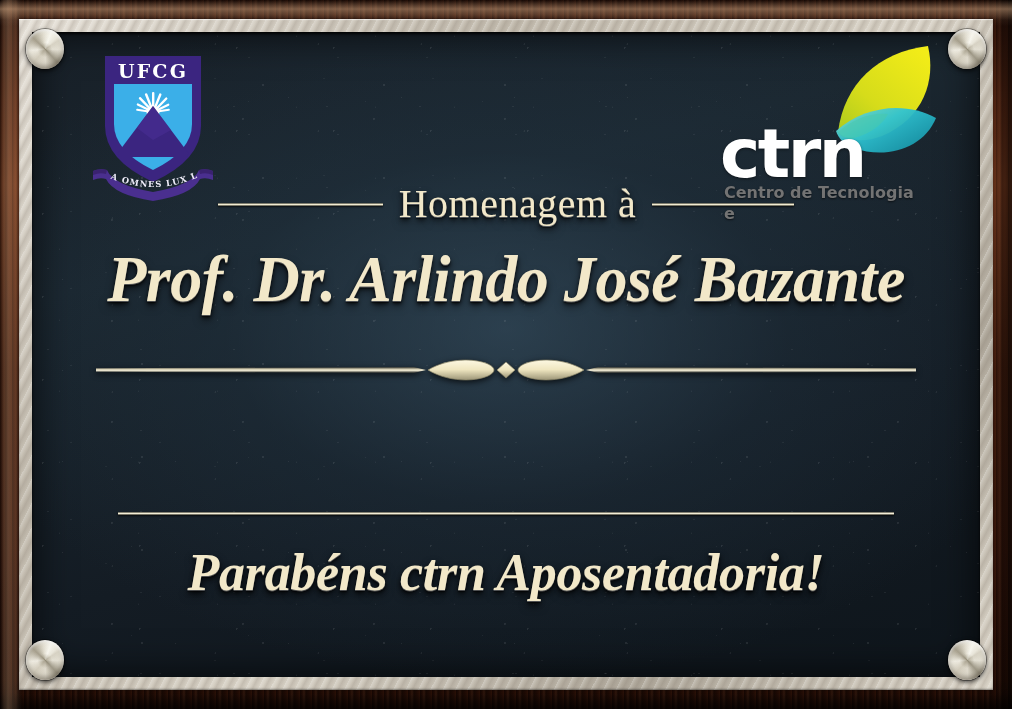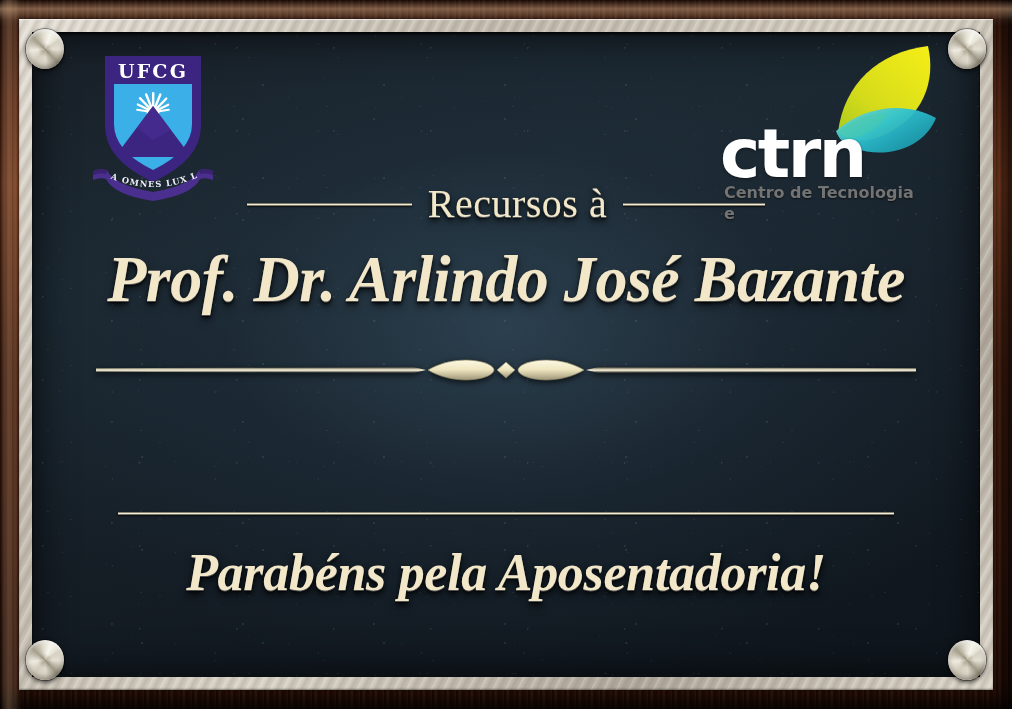"Recursos à" span.engraved { text: Recursos -> Homenagem }
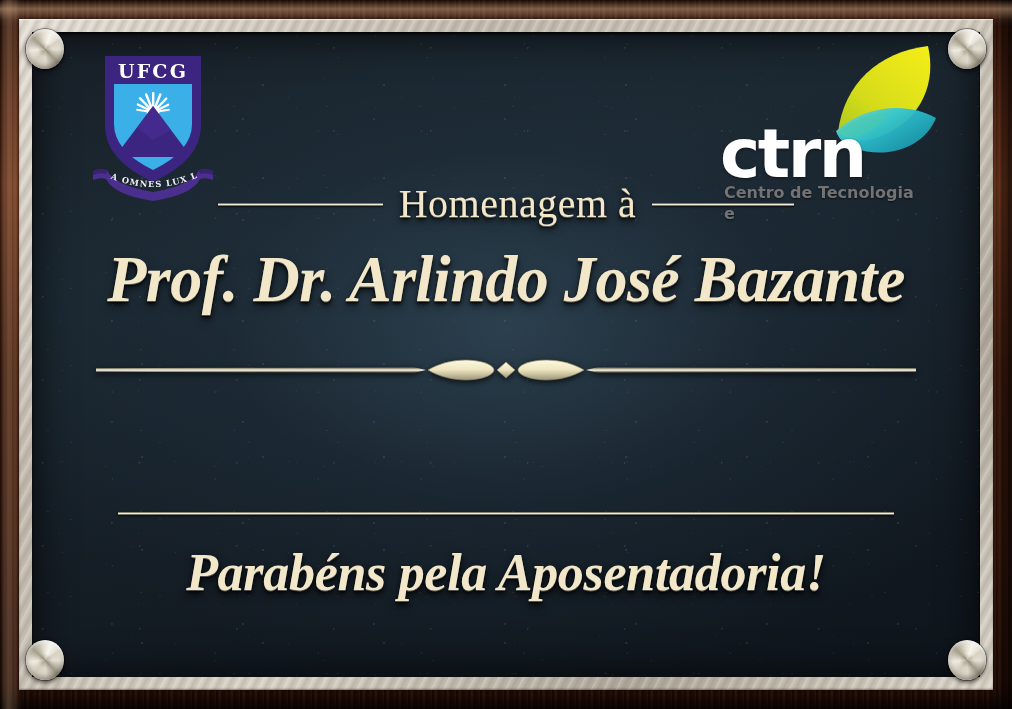"Parabéns pela Aposentadoria!" div.engraved { text: pela -> ctrn }
